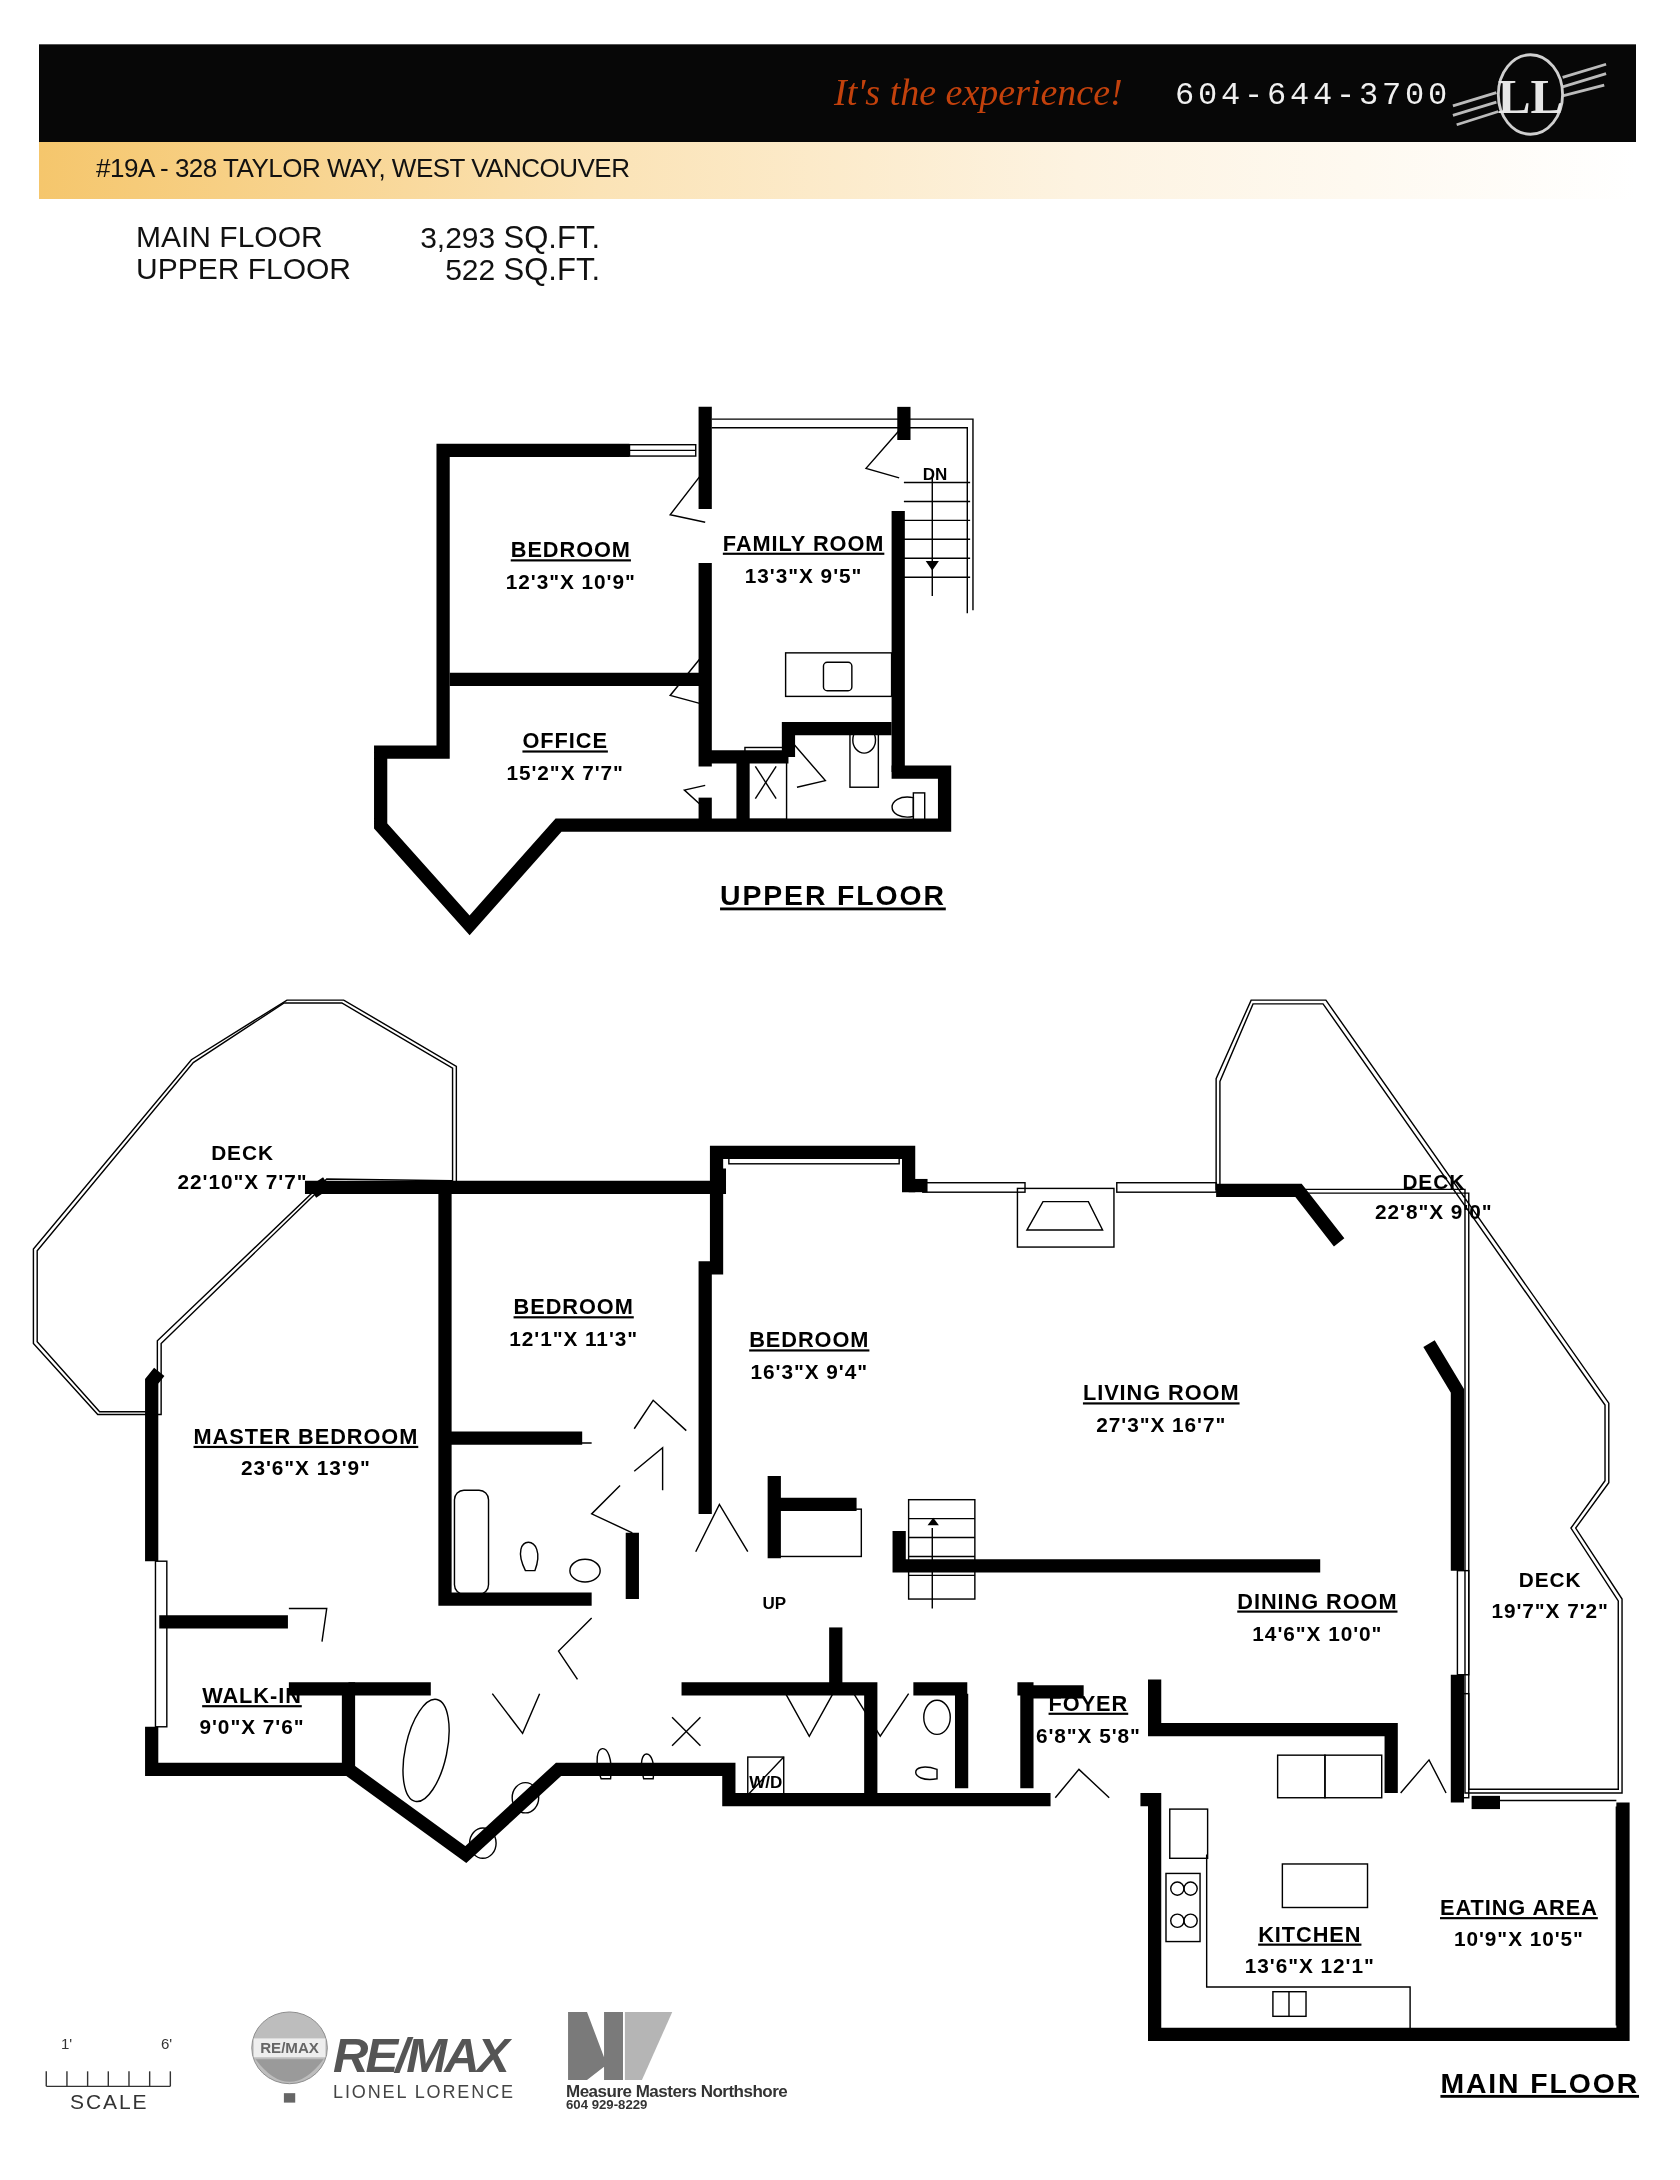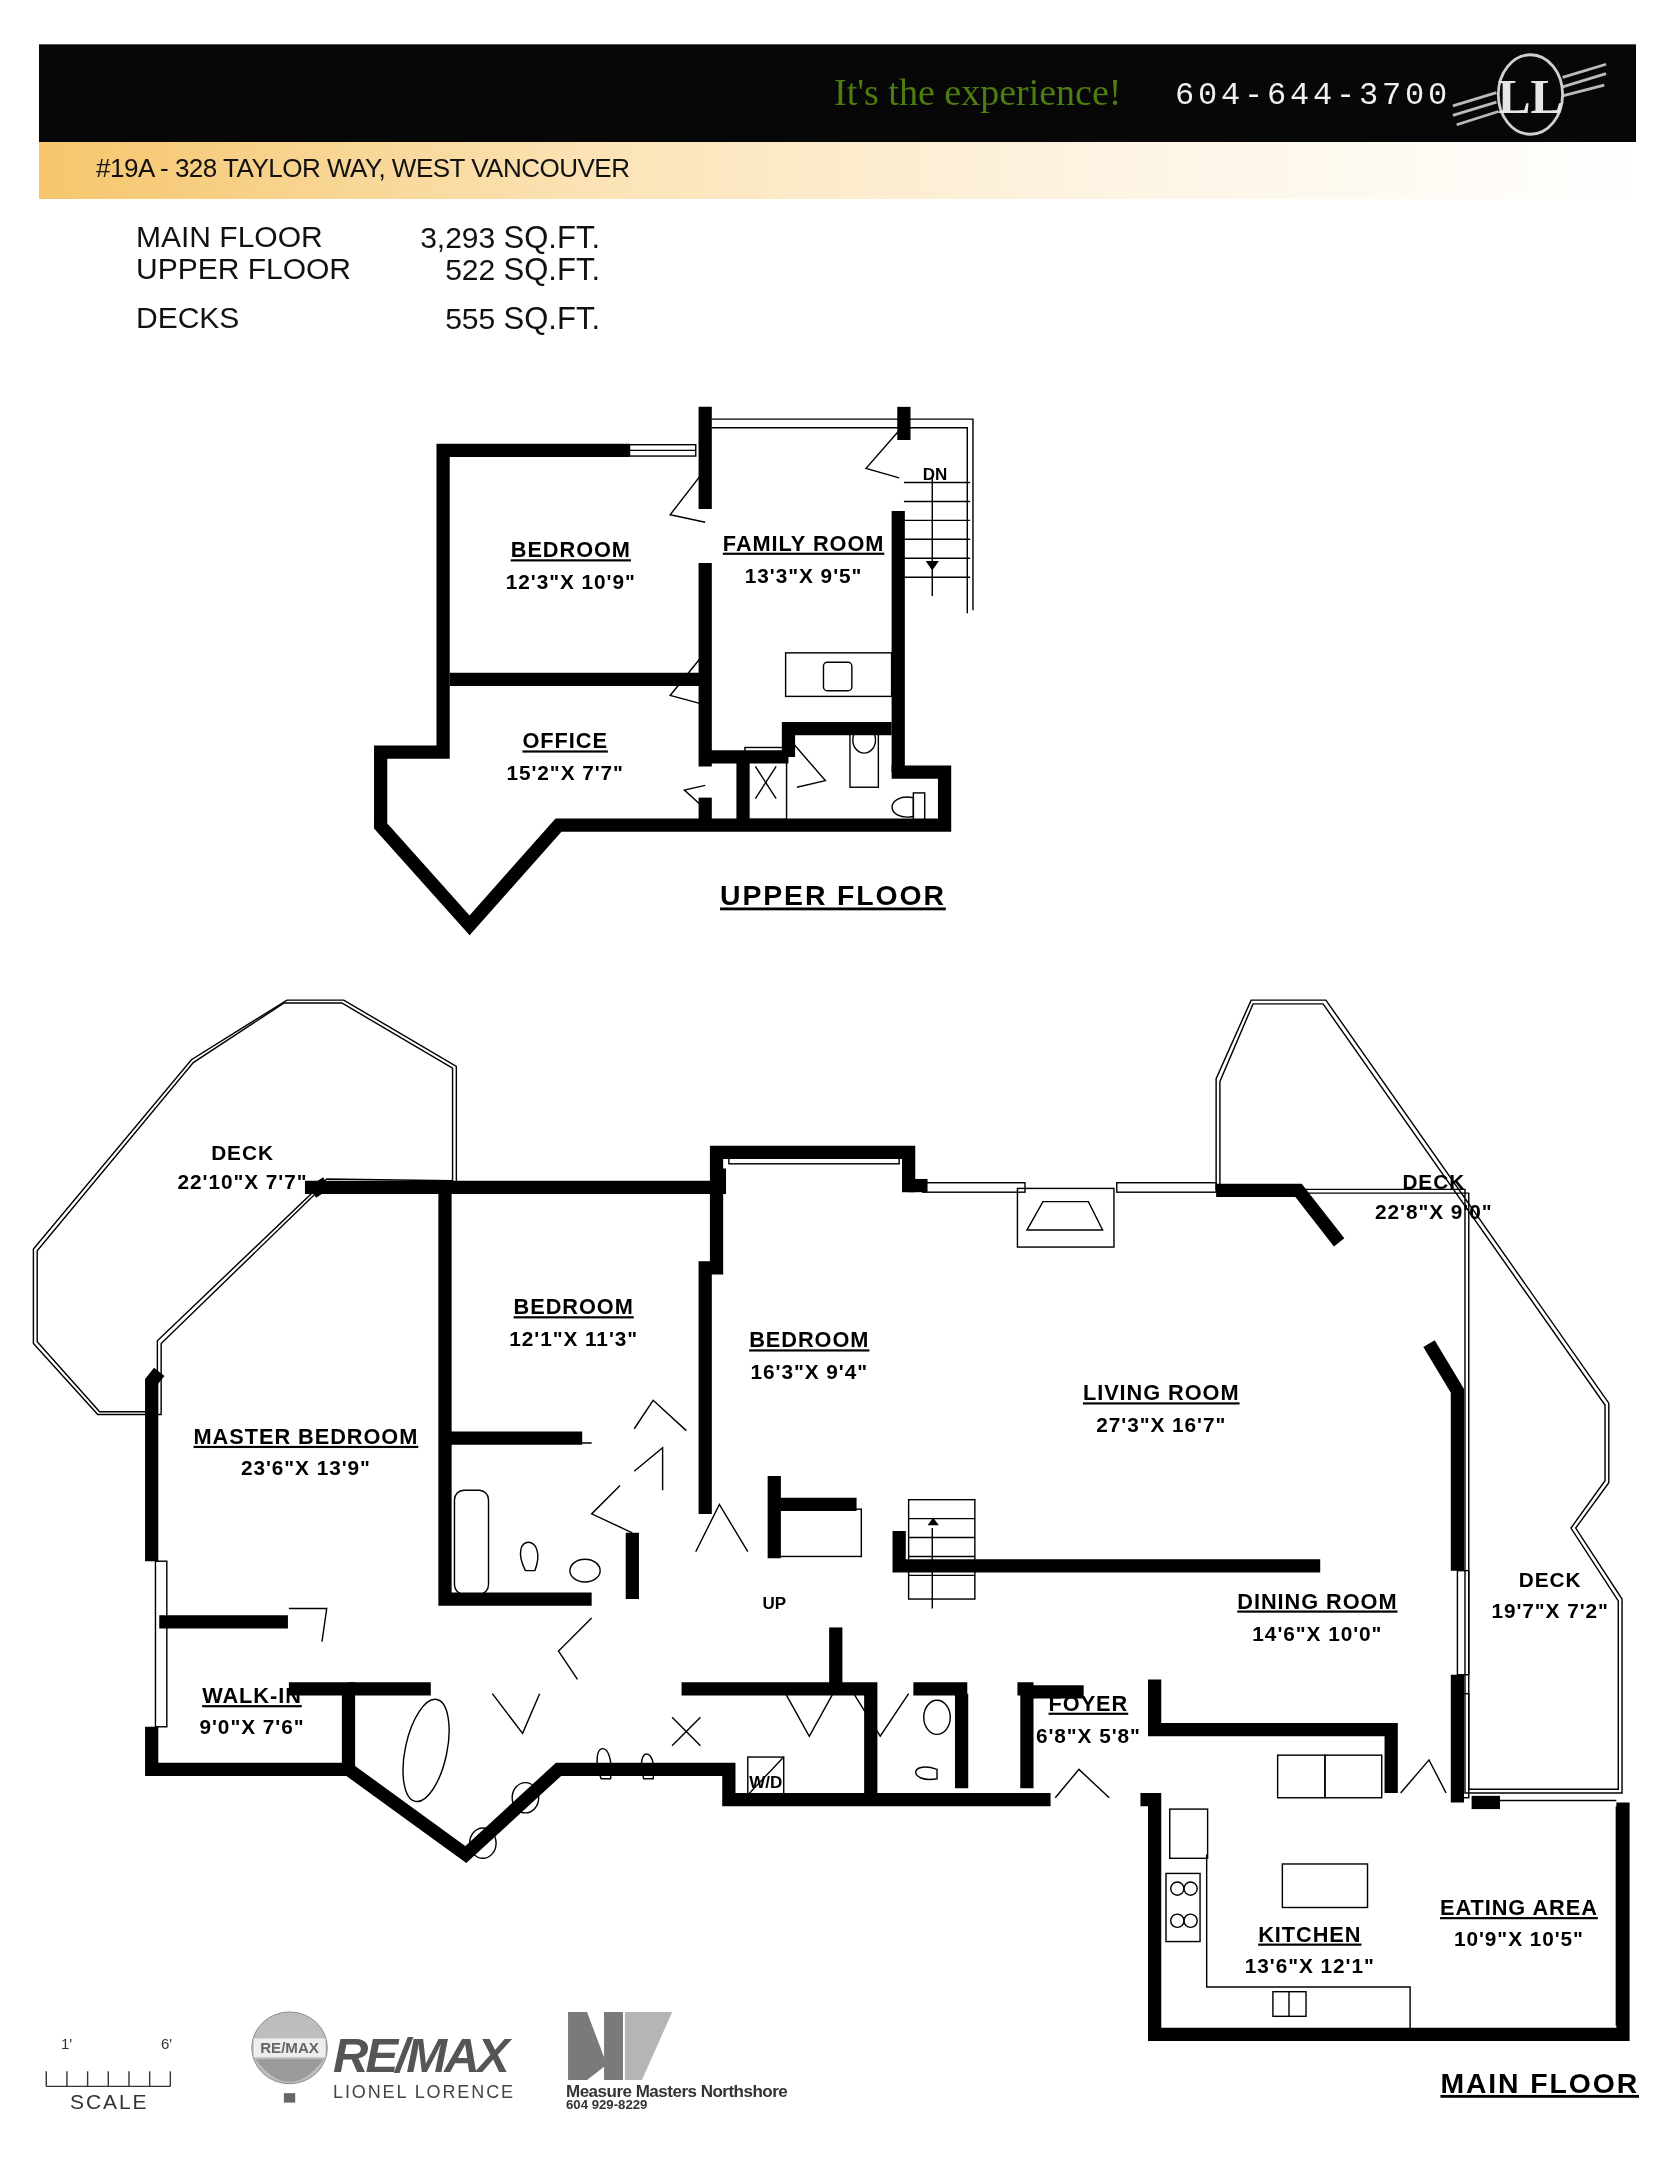"It's the experience!" .tagline { color: #4d7c0f -> #c2410c; font-style: none -> italic }
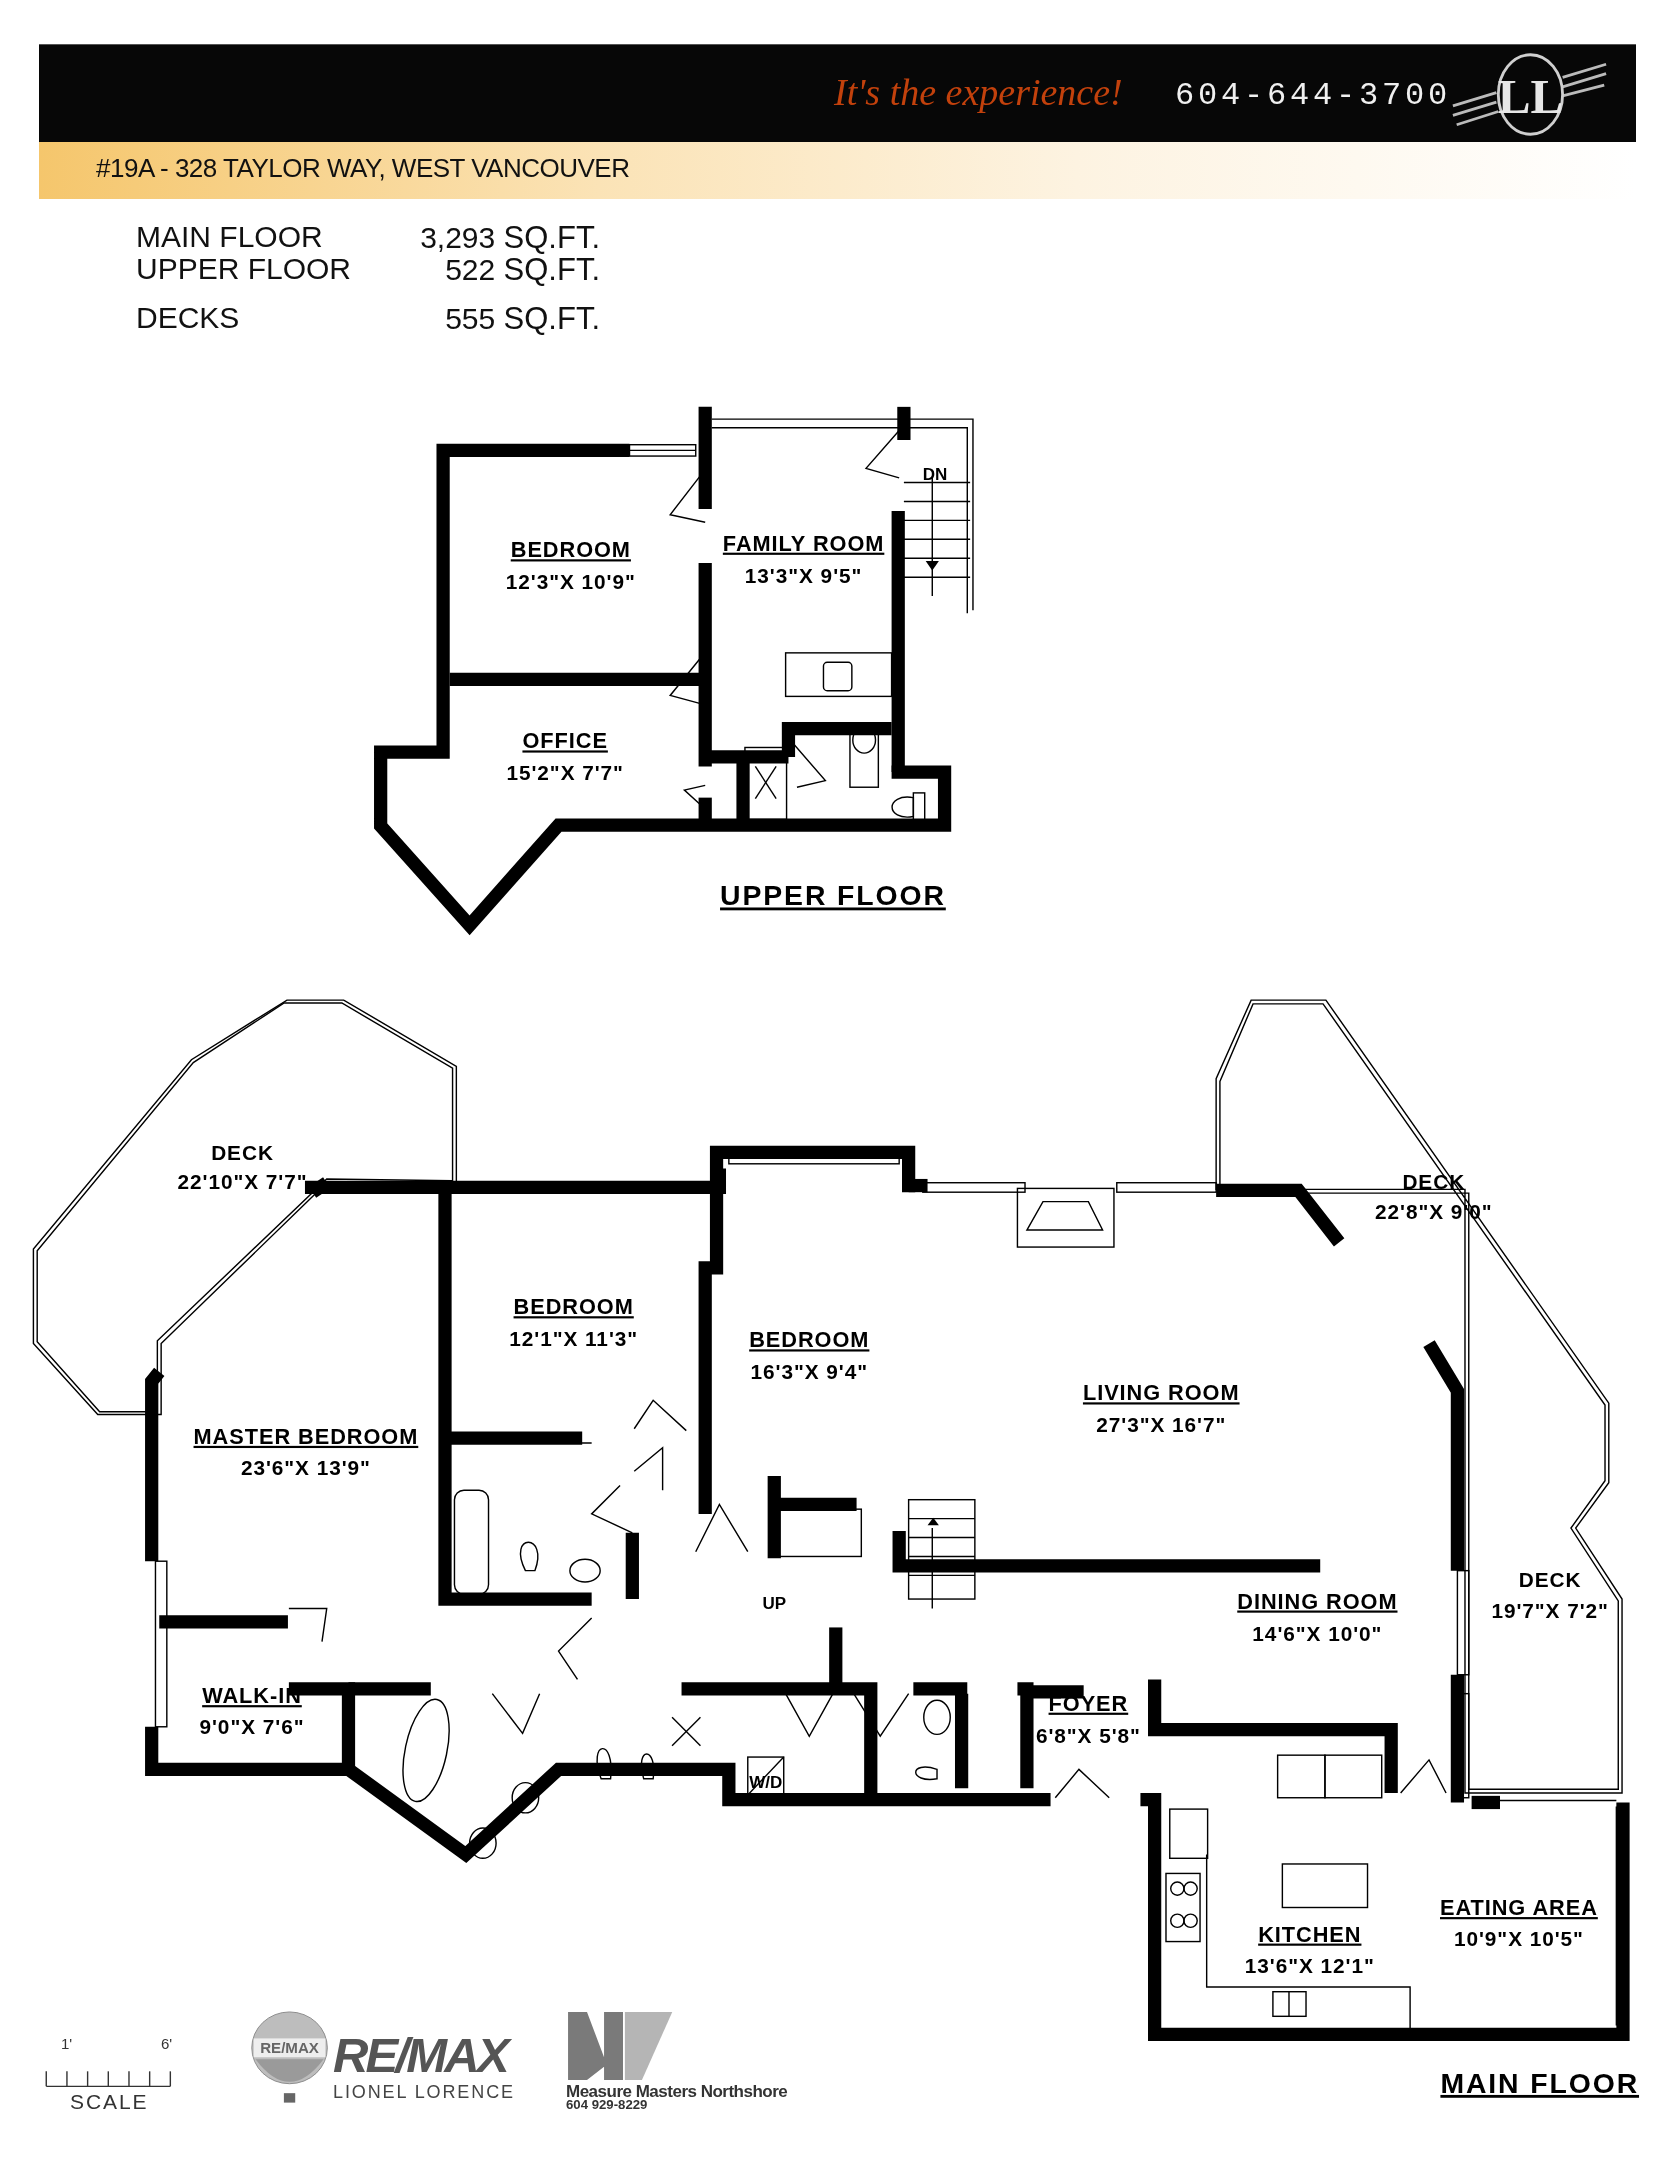"DECKS" div.stat-row { html: <div> <span>DECKS</span> <span><span>555</span> <span>SQ.FT.</span></span> </div> -> none }
